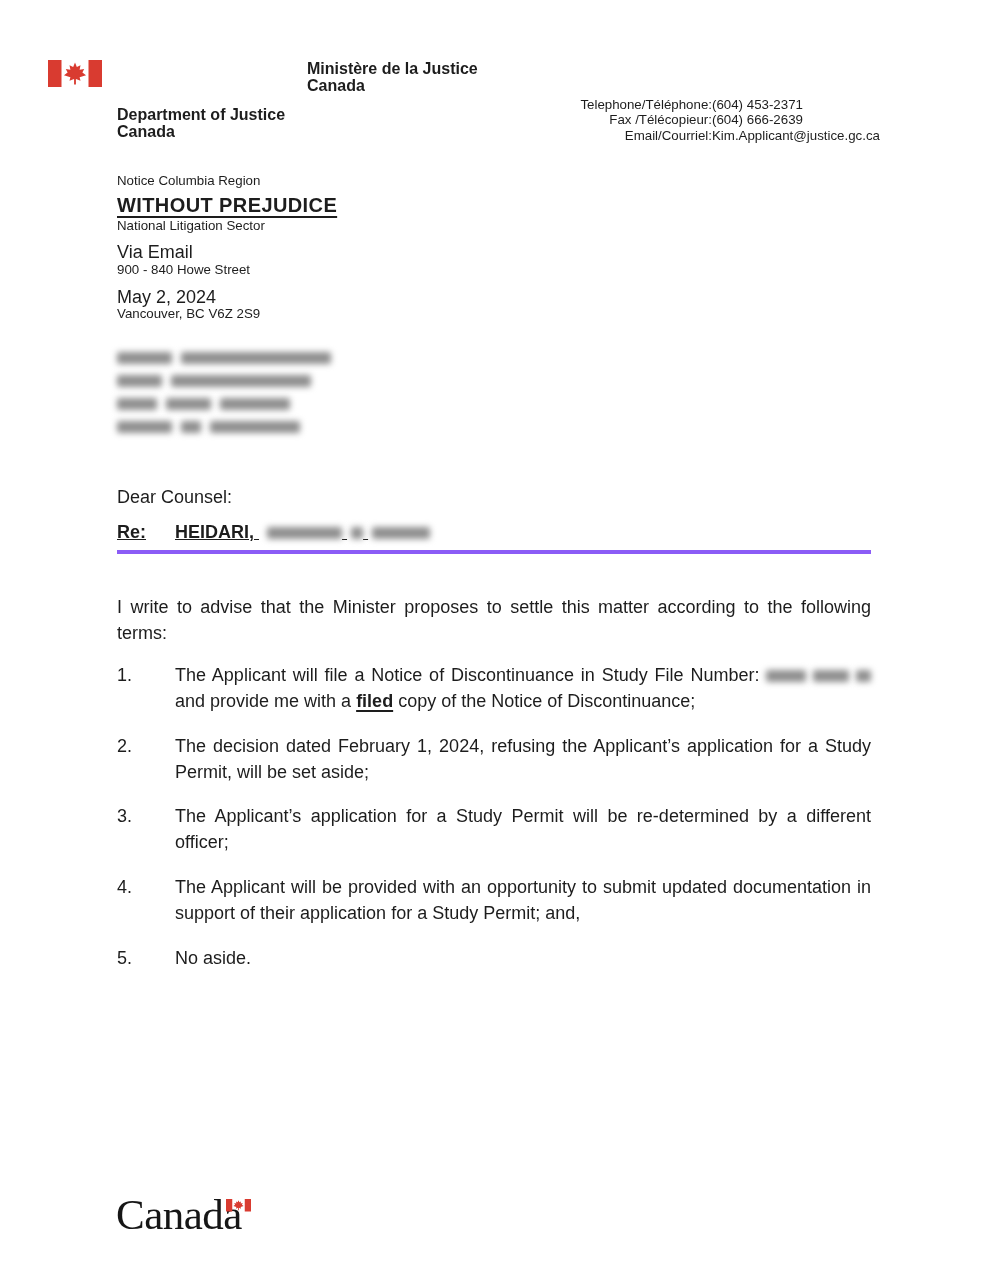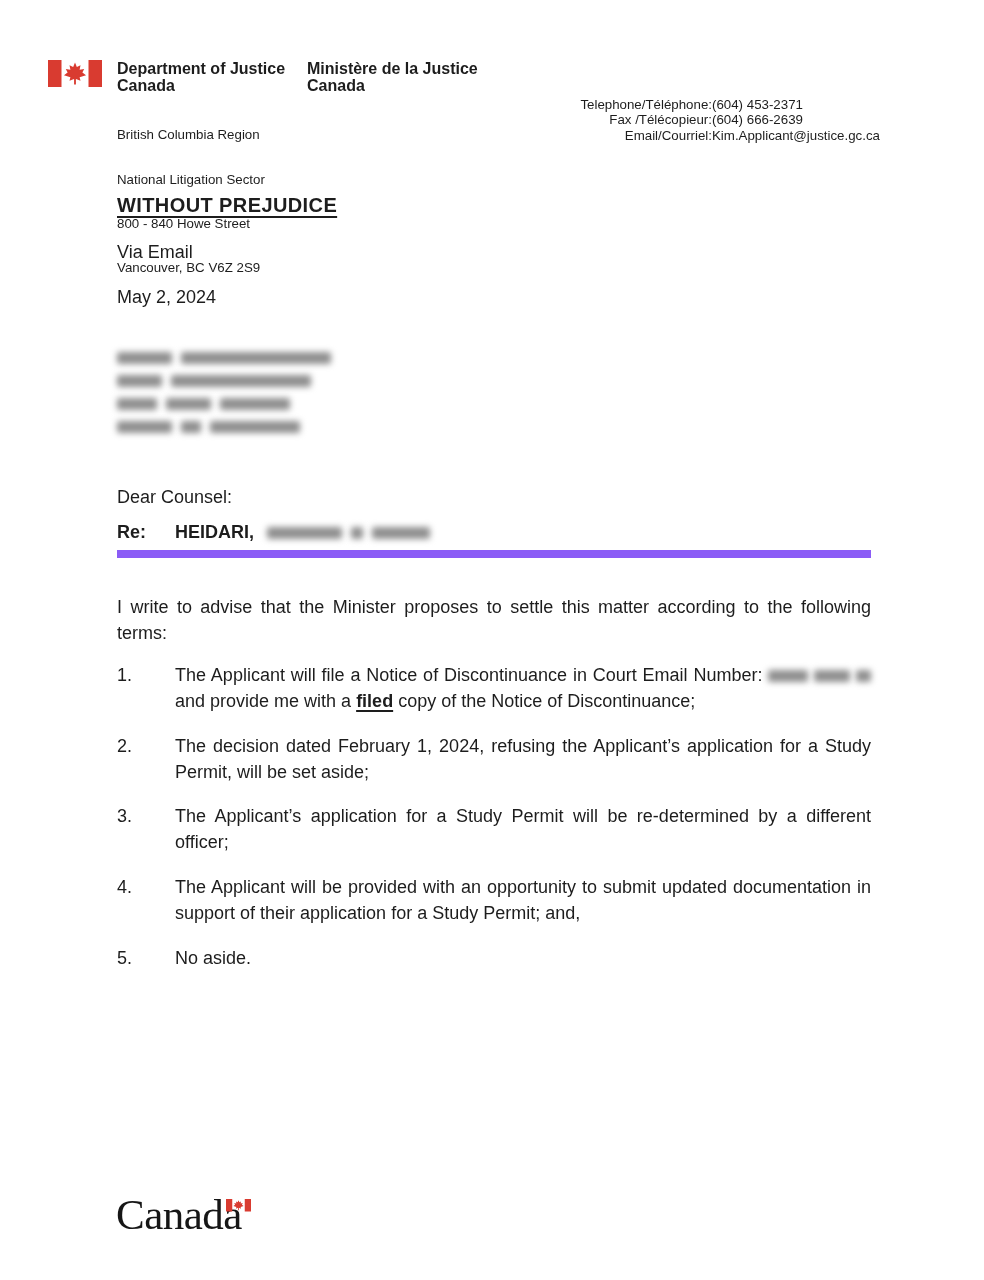"Department of Justice" .hdr-col.en { margin-top: none -> 46px }
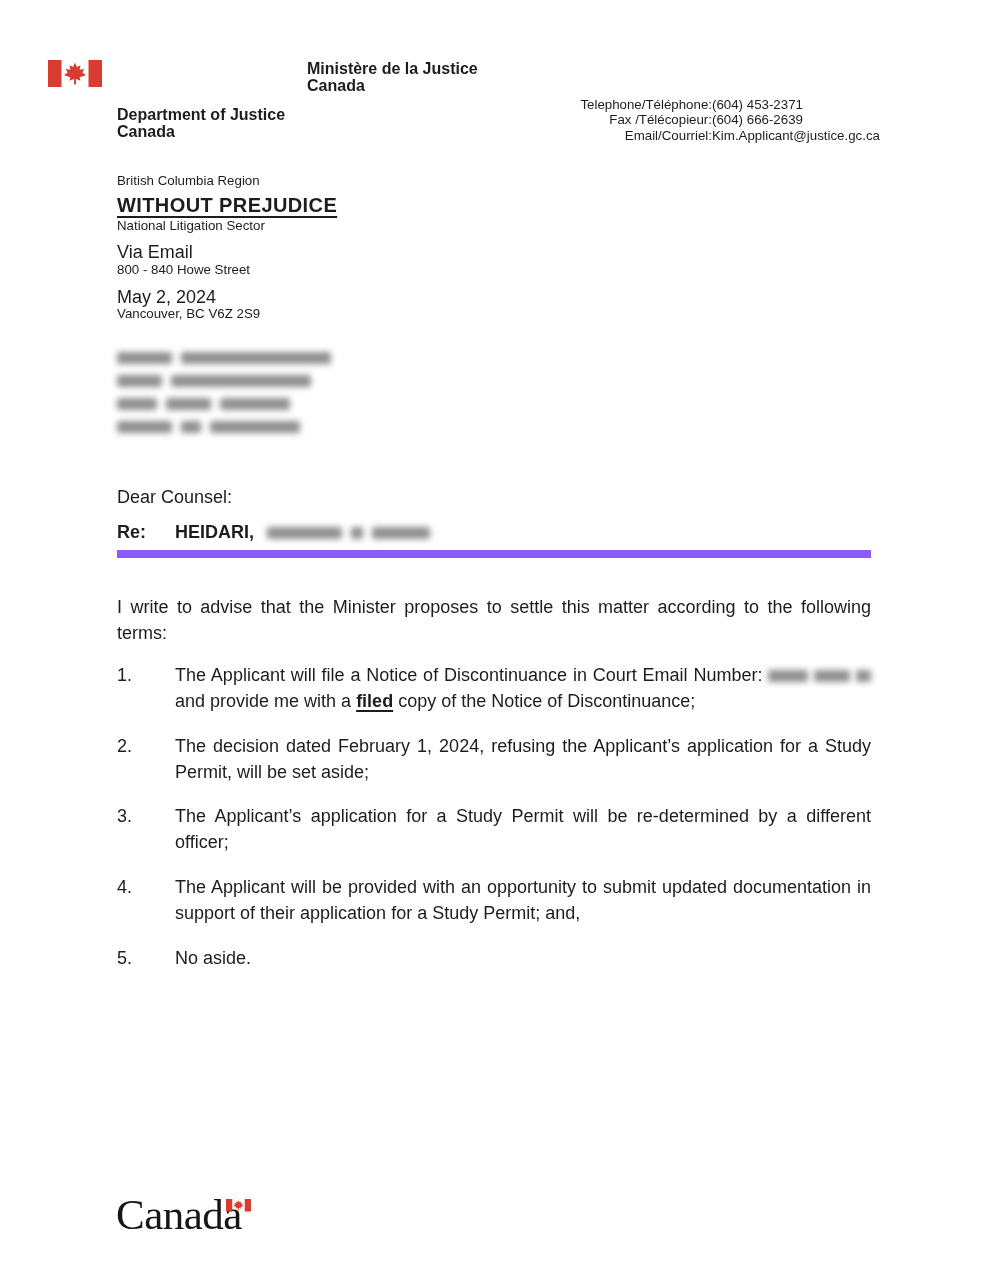"British Columbia Region" div { text: British -> Notice }
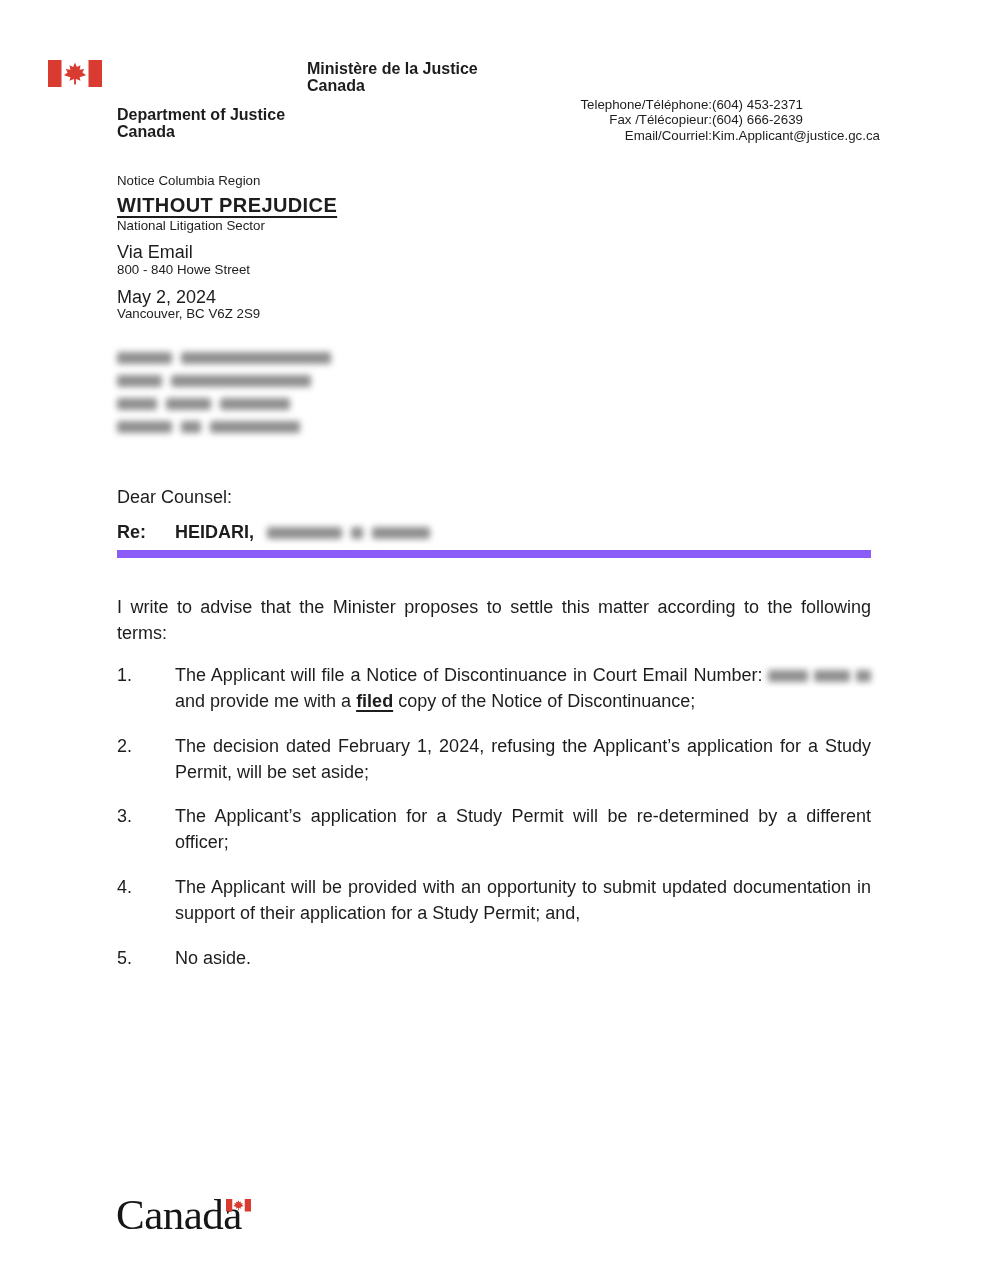"800 - 840 Howe Street" div { text: 800 -> 900 }
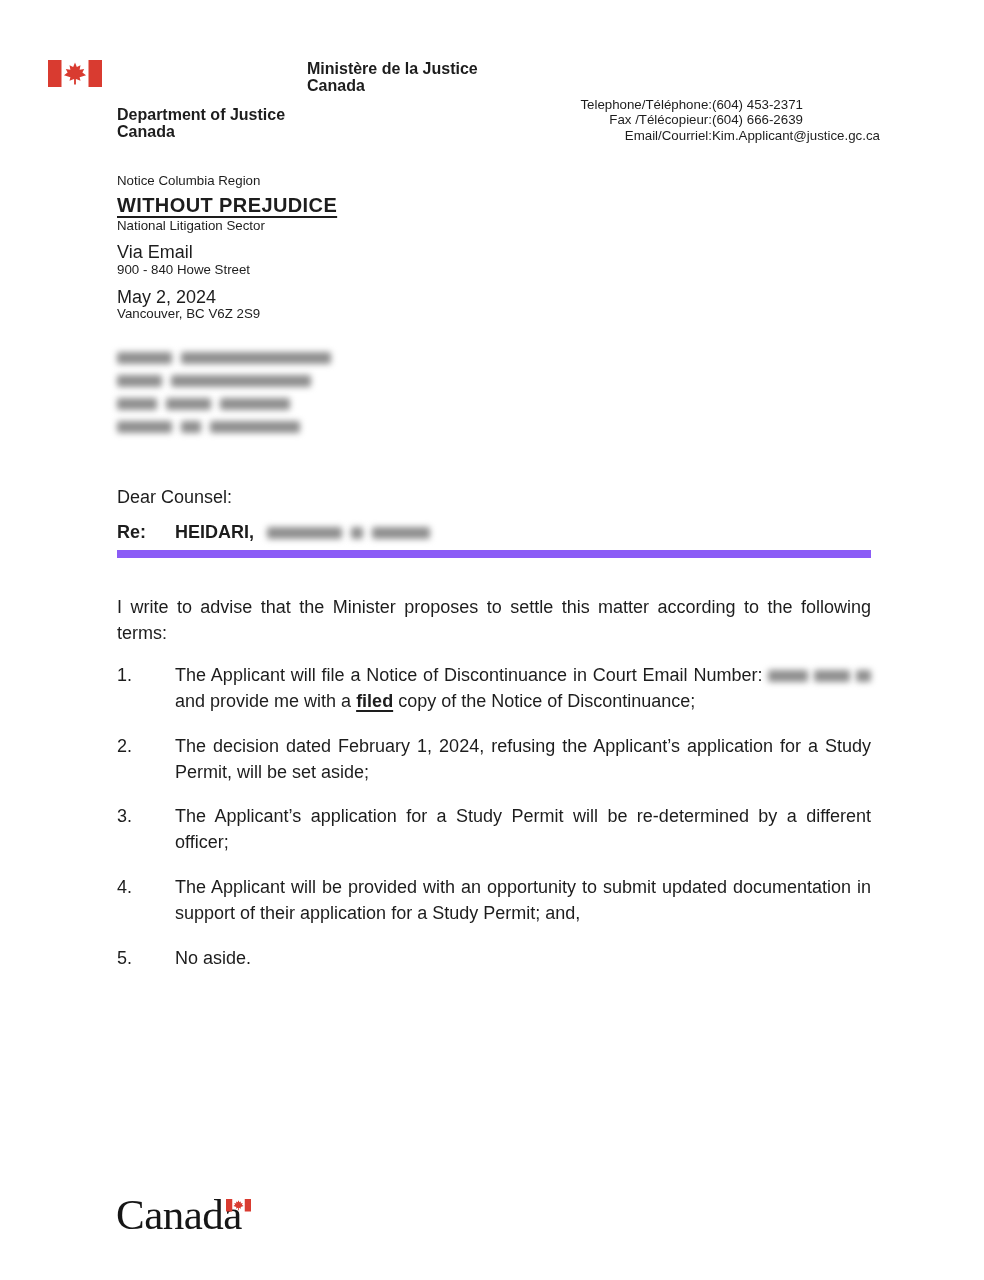"Re:" .re { border-bottom: 8px solid #8b5cf6 -> 4px solid #8b5cf6; text-decoration: none -> underline }
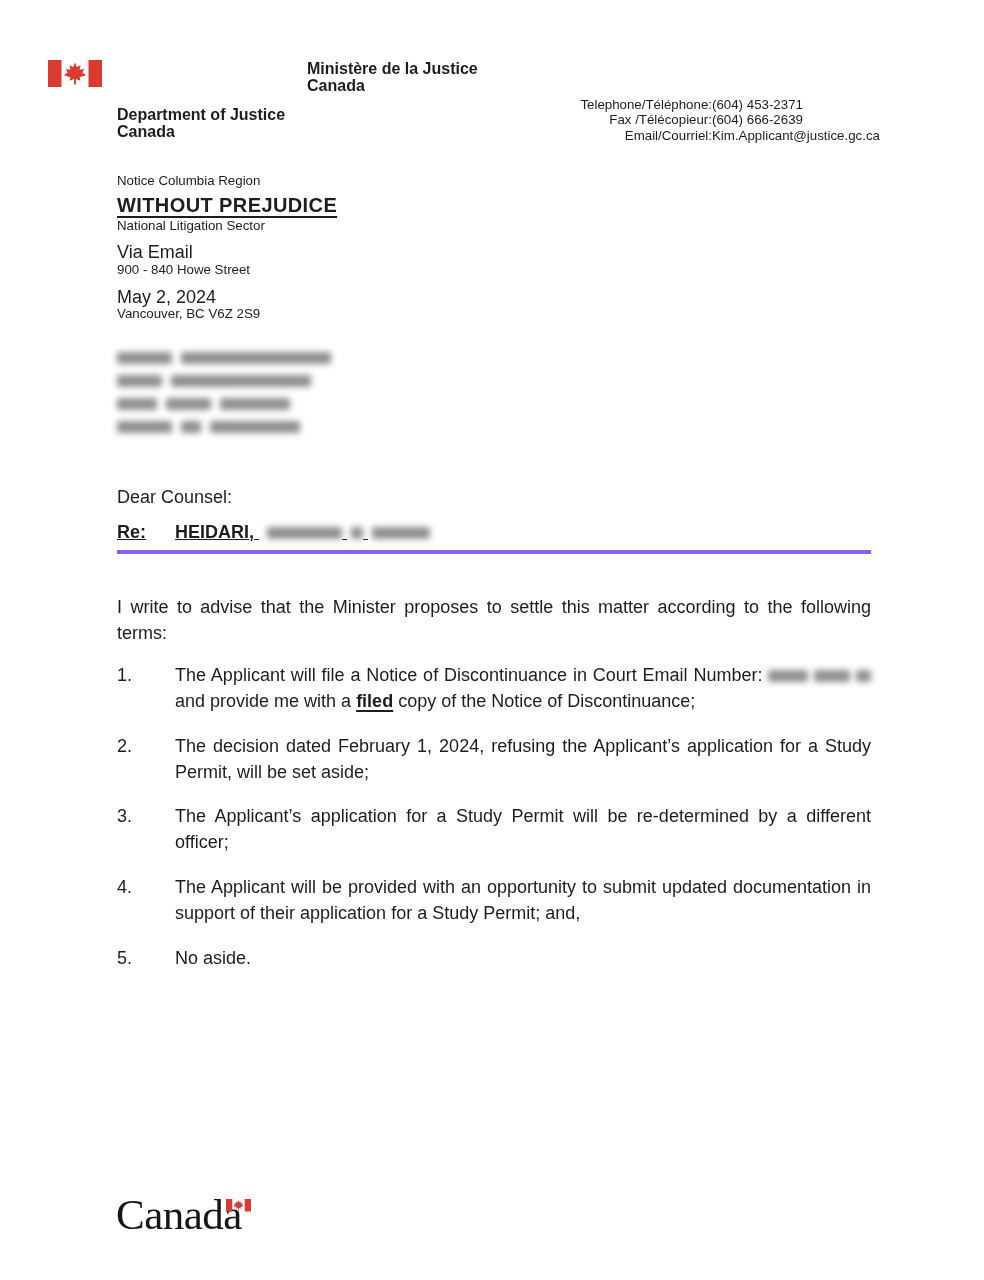"The Applicant will file a" span { text: Court Email -> Study File }
